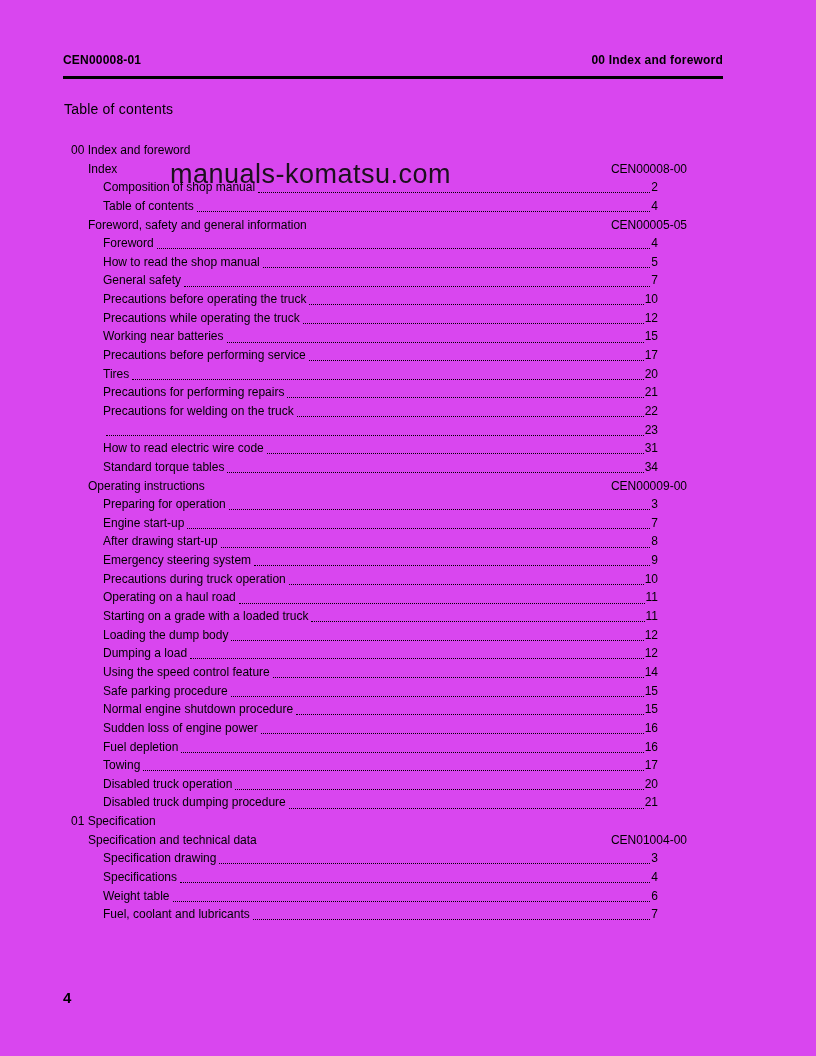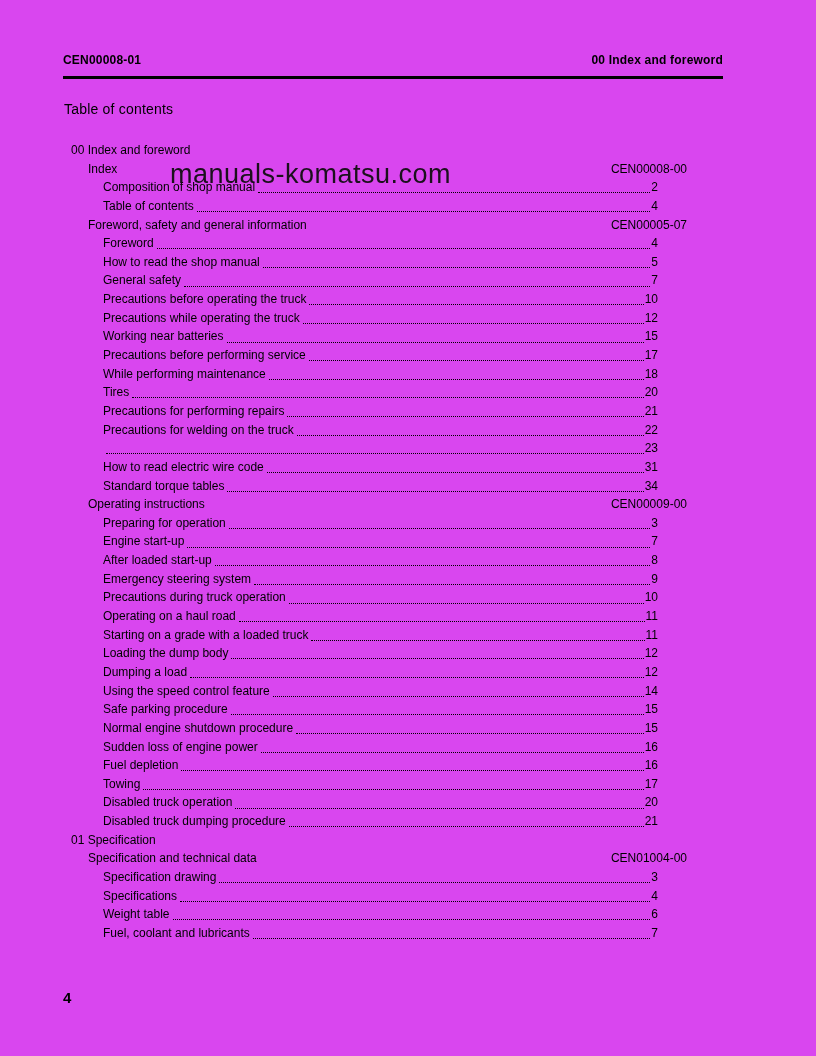"CEN00005-07" span.toc-code { text: CEN00005-07 -> CEN00005-05 }
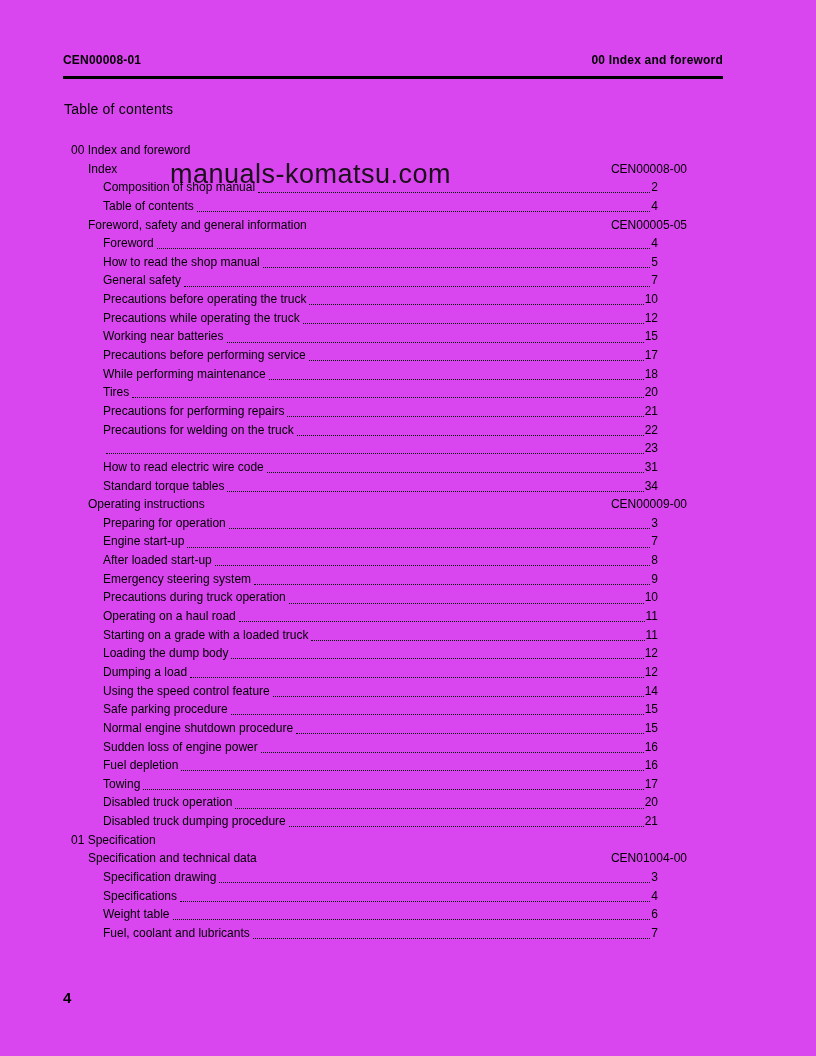"While performing maintenance" div.toc-row { html: <div> <span>While performing maintenance</span> <span></span> <span>18</span> </div> -> none }
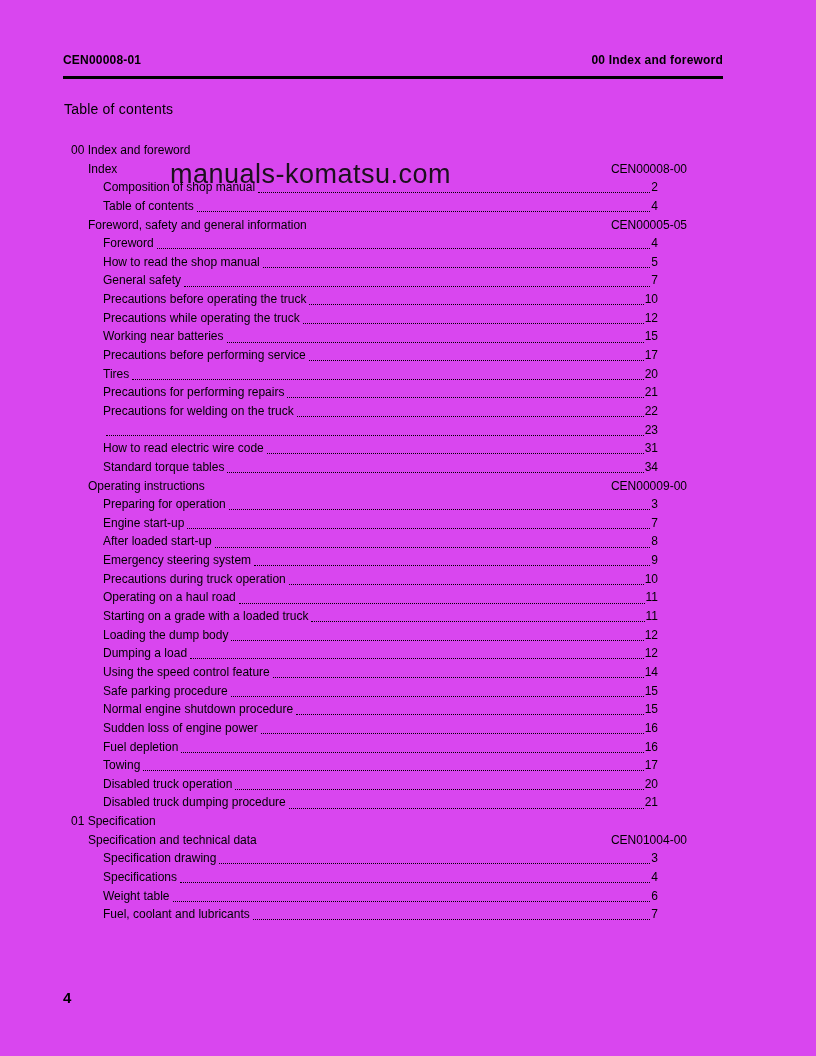"After loaded start-up" span.toc-label { text: loaded -> drawing }
